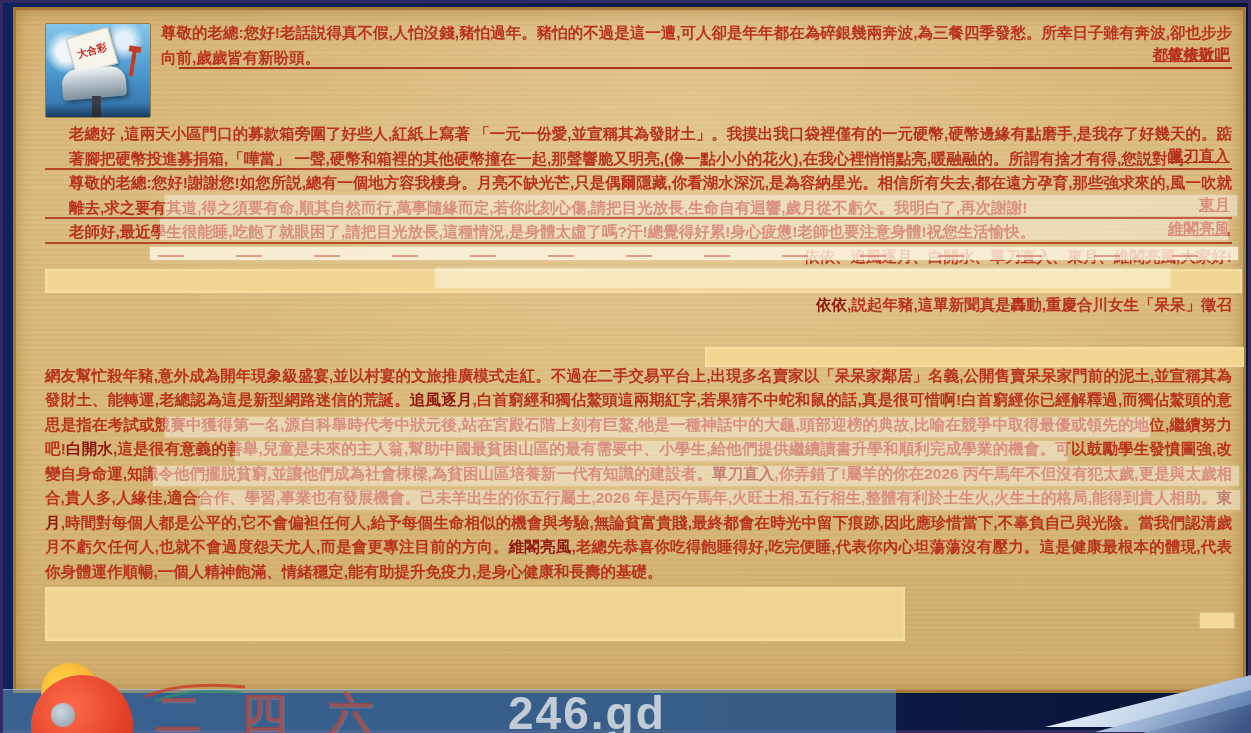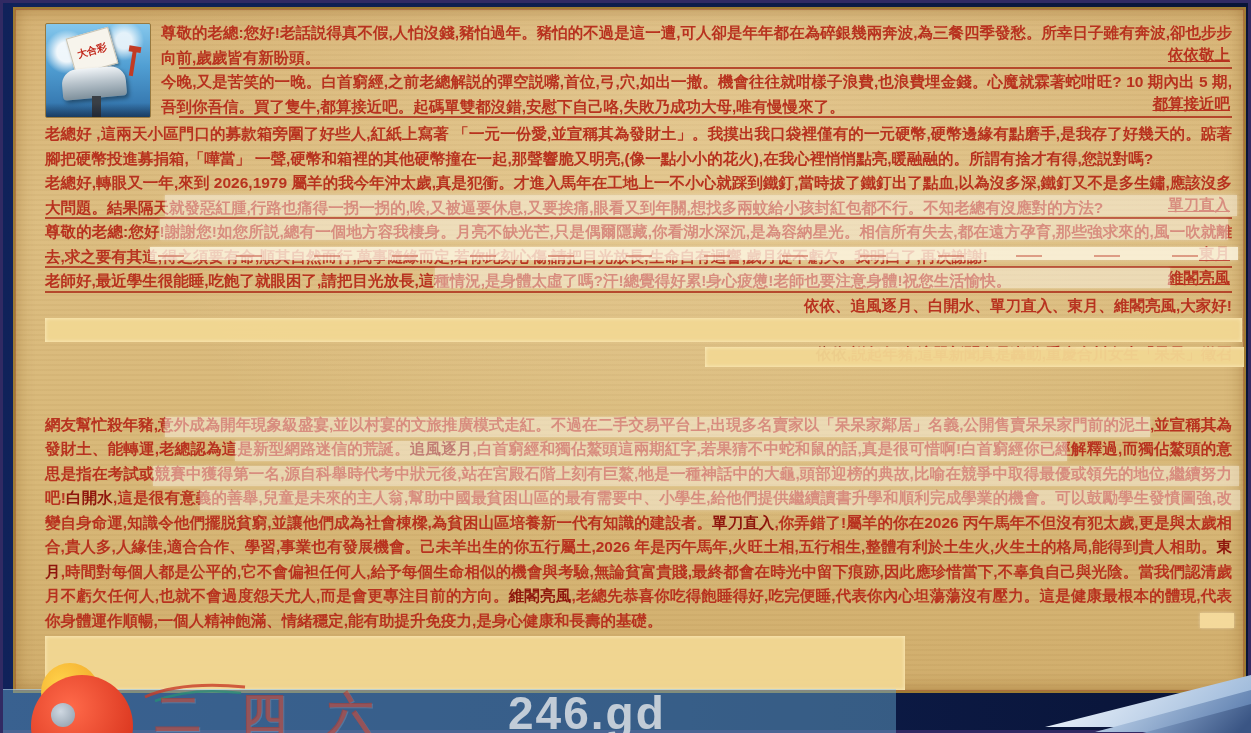"尊敬的老總:您好!老話説得真不假,人怕沒錢,豬怕過年。豬怕的不過是這一遭,可人卻" .letter { padding-left: none -> 24px }
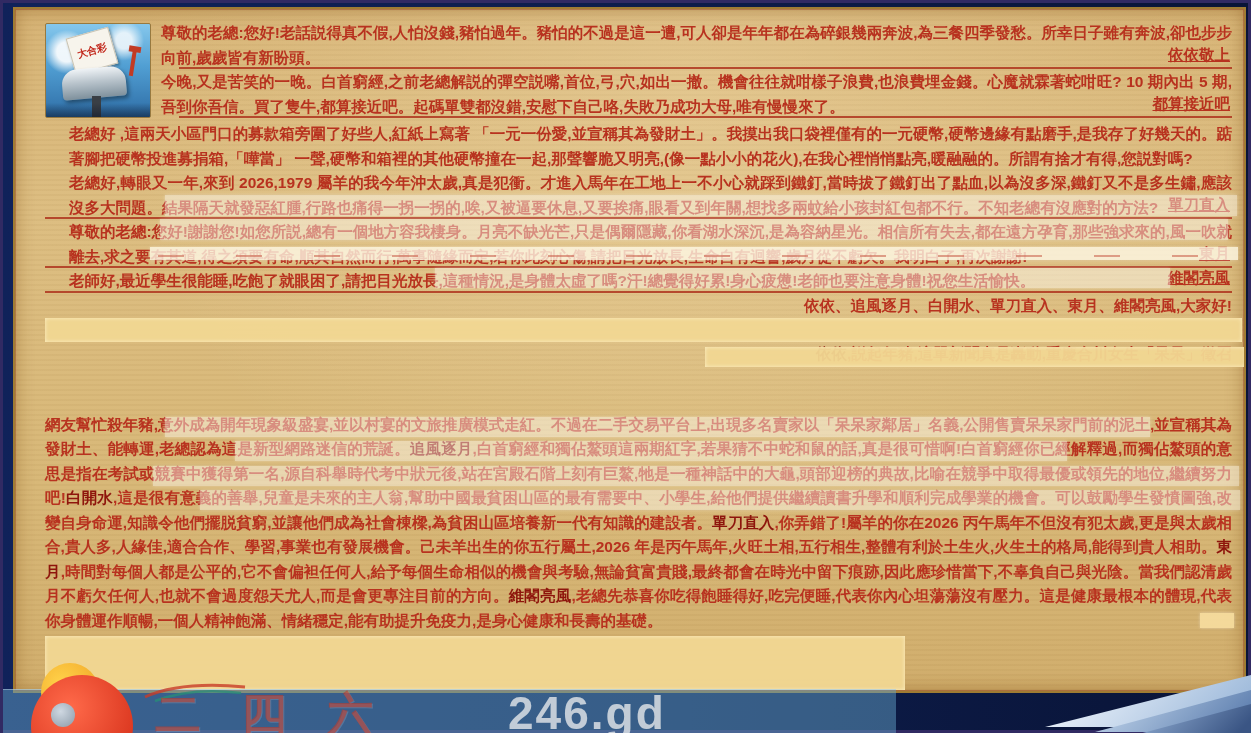"今晚,又是苦笑的一晚。白首窮經,之前老總解説的彈空説嘴,首位,弓,穴,如出一撤。" span { html: <span>今晚,又是苦笑的一晚。白首窮經,之前老總解説的彈空説嘴,首位,弓,穴,如出一撤。機會往往就咁樣子浪費,也浪費埋金錢。心魔就霖著蛇咁旺? 10 期內出 5 期,吾到你吾信。買了隻牛,都算接近吧。起碼單雙都沒錯,安慰下自己咯,失敗乃成功大母,唯有慢慢來了。</span> -> none }
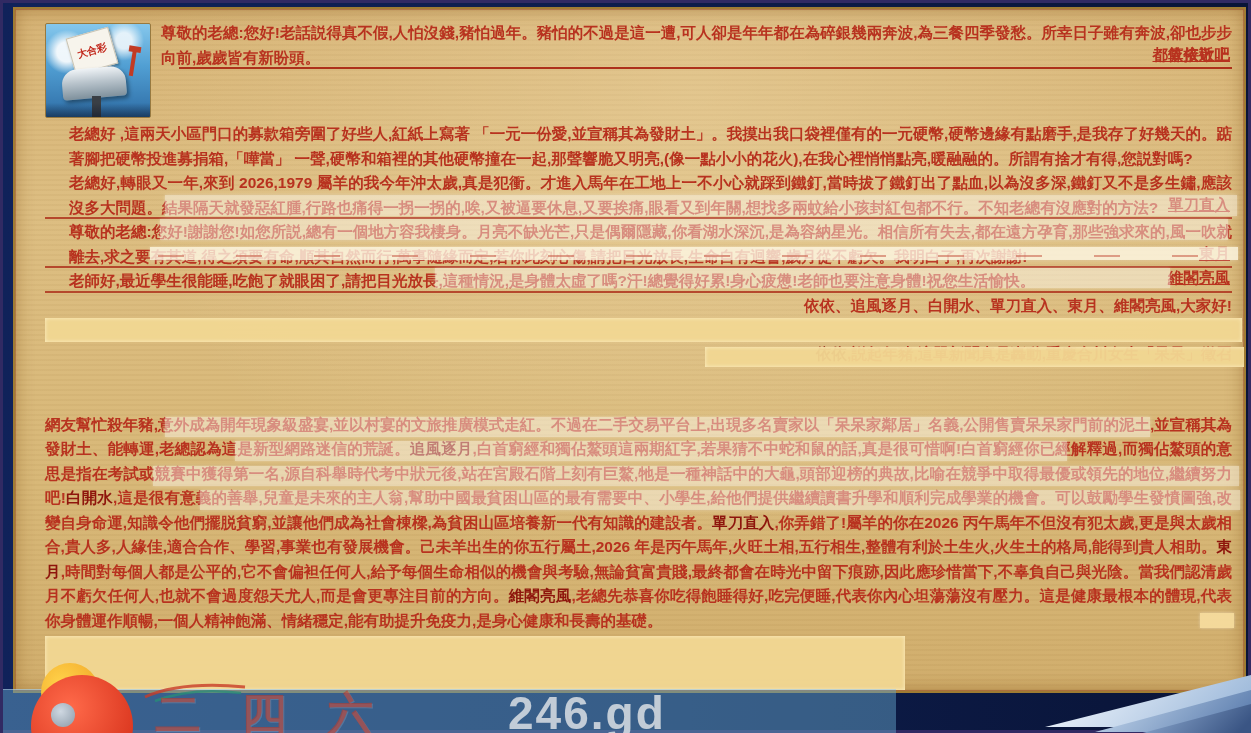"老總好,轉眼又一年,來到 2026,1979" span { html: <span>老總好,轉眼又一年,來到 2026,1979 屬羊的我今年沖太歲,真是犯衝。才進入馬年在工地上一不小心就踩到鐵釘,當時拔了鐵釘出了點血,以為沒多深,鐵釘又不是多生鏽,應該沒多大問題。結果隔天就發惡紅腫,行路也痛得一拐一拐的,唉,又被逼要休息,又要挨痛,眼看又到年關,想找多兩蚊給小孩封紅包都不行。不知老總有沒應對的方法?</span> -> none }
